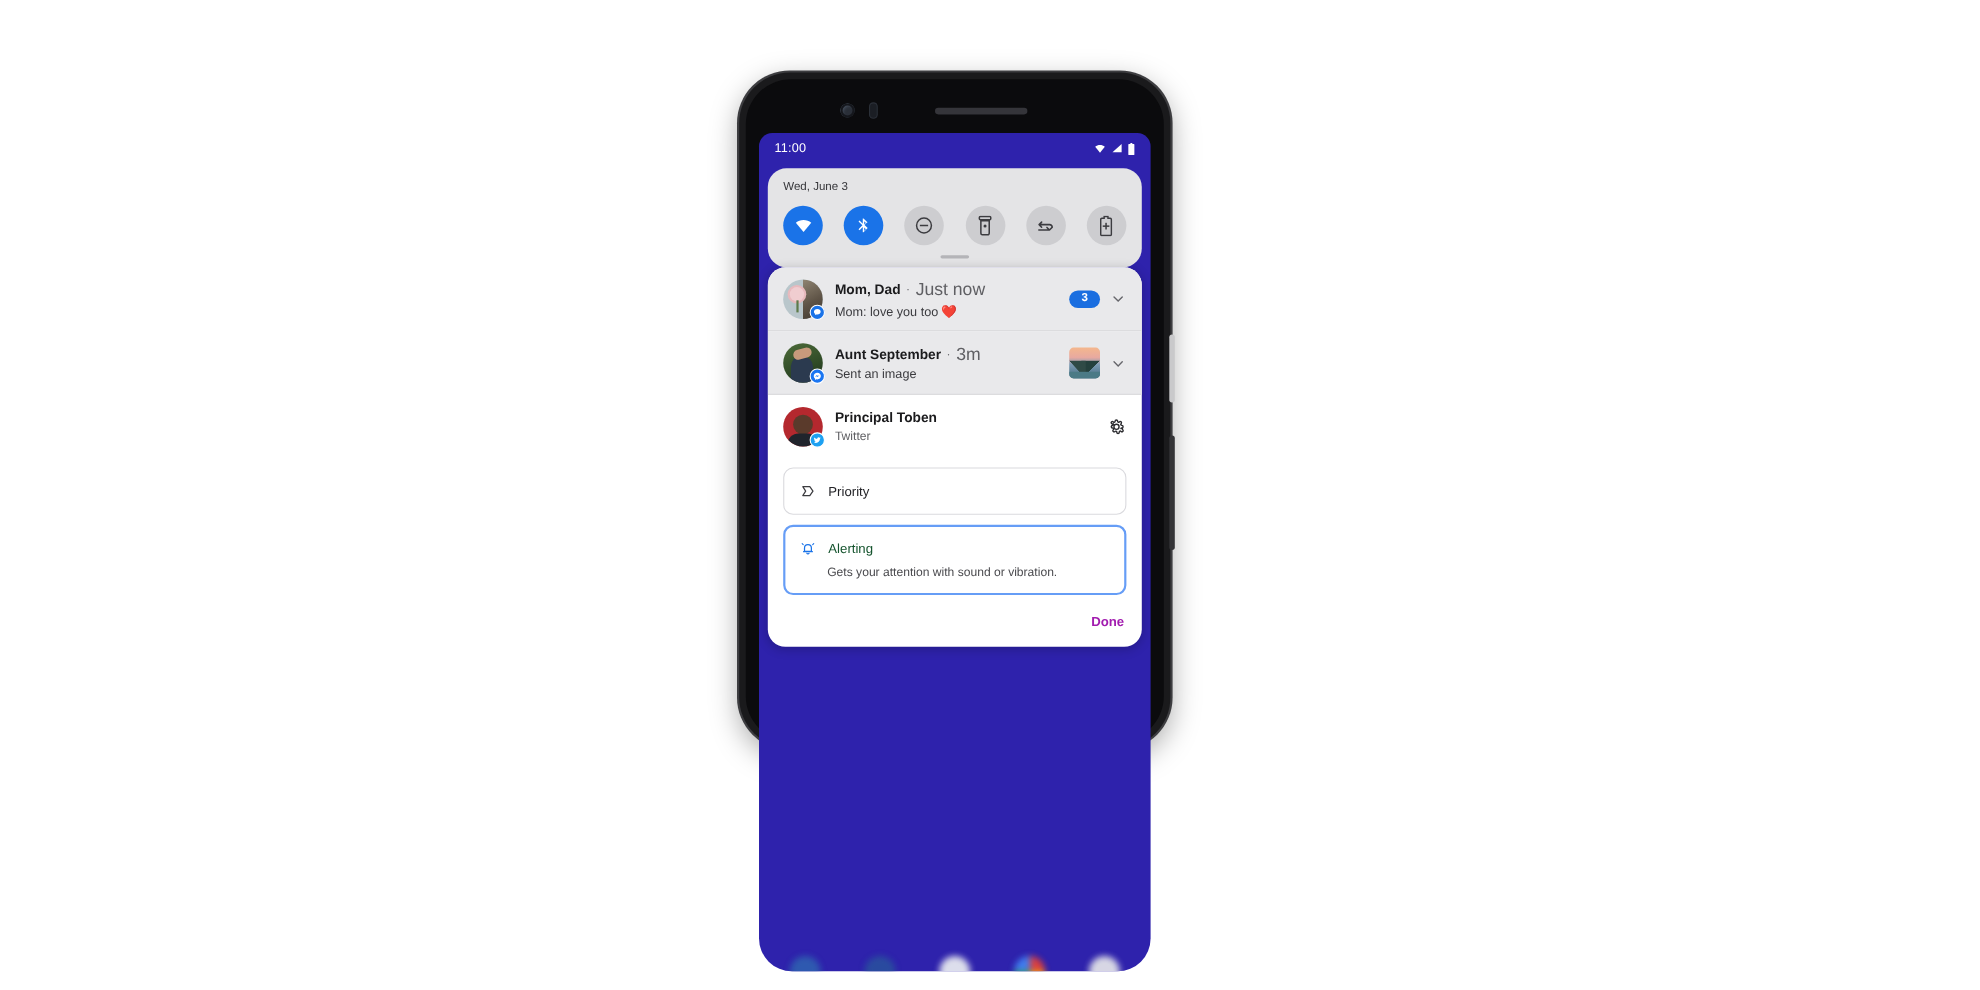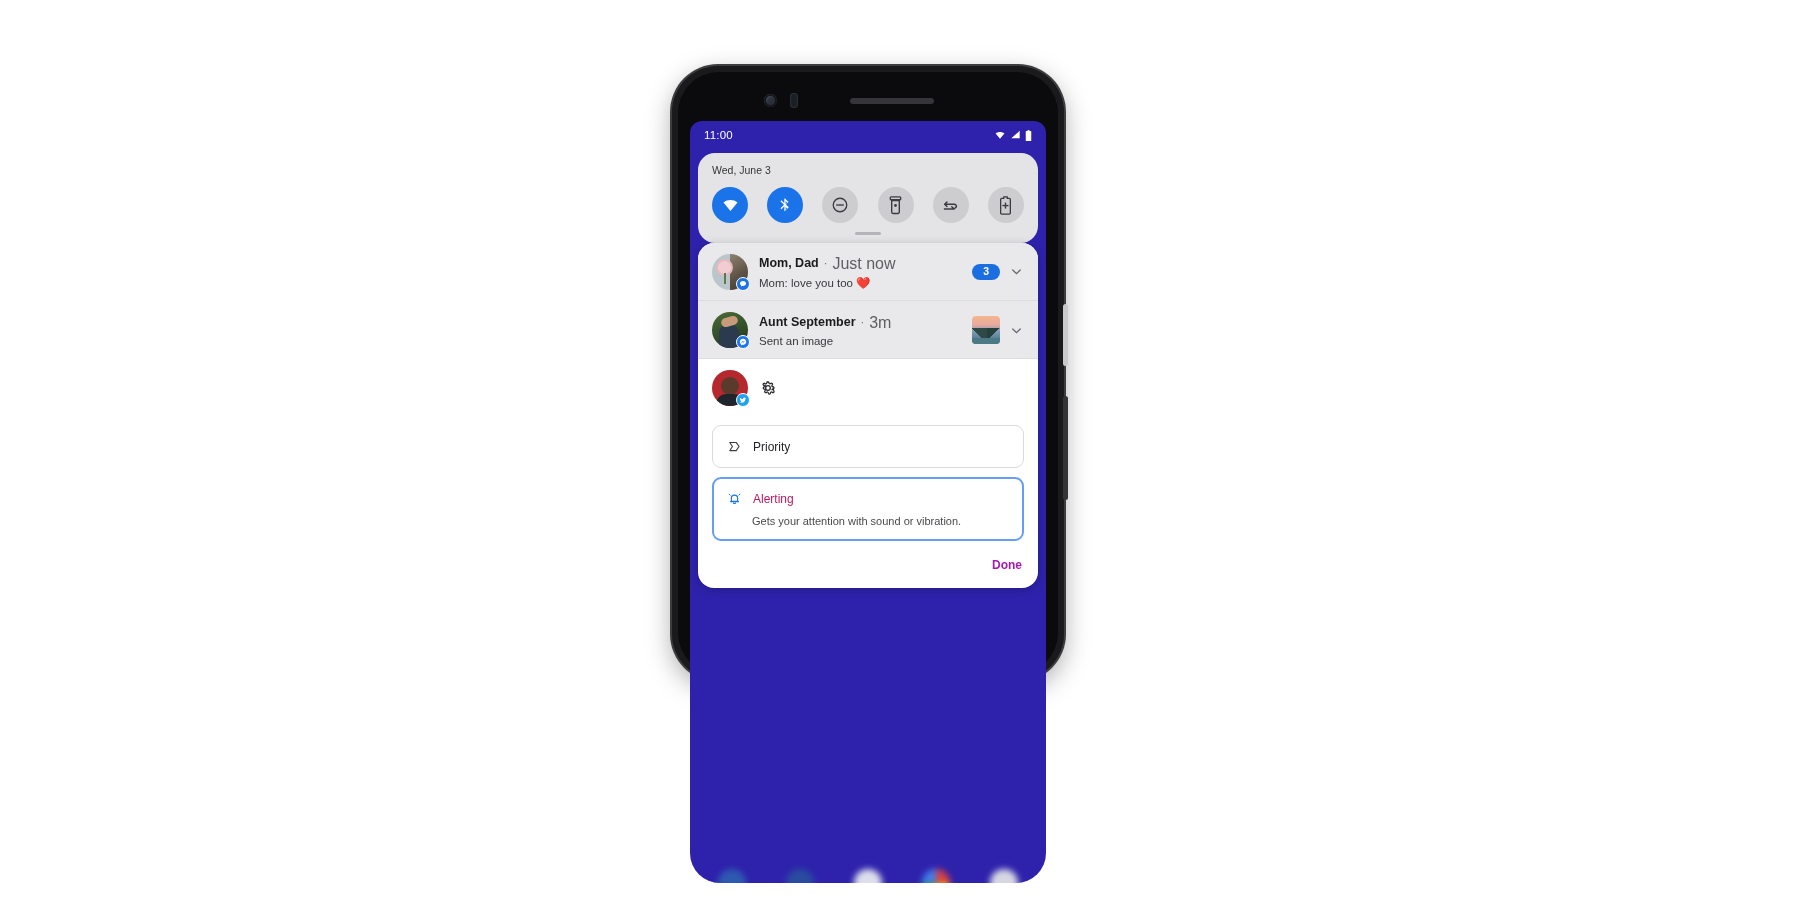"Principal Toben" div.conv-text { html: none -> <div> <div> <span>Principal Toben</span> </div> <div>Twitter</div> </div> }
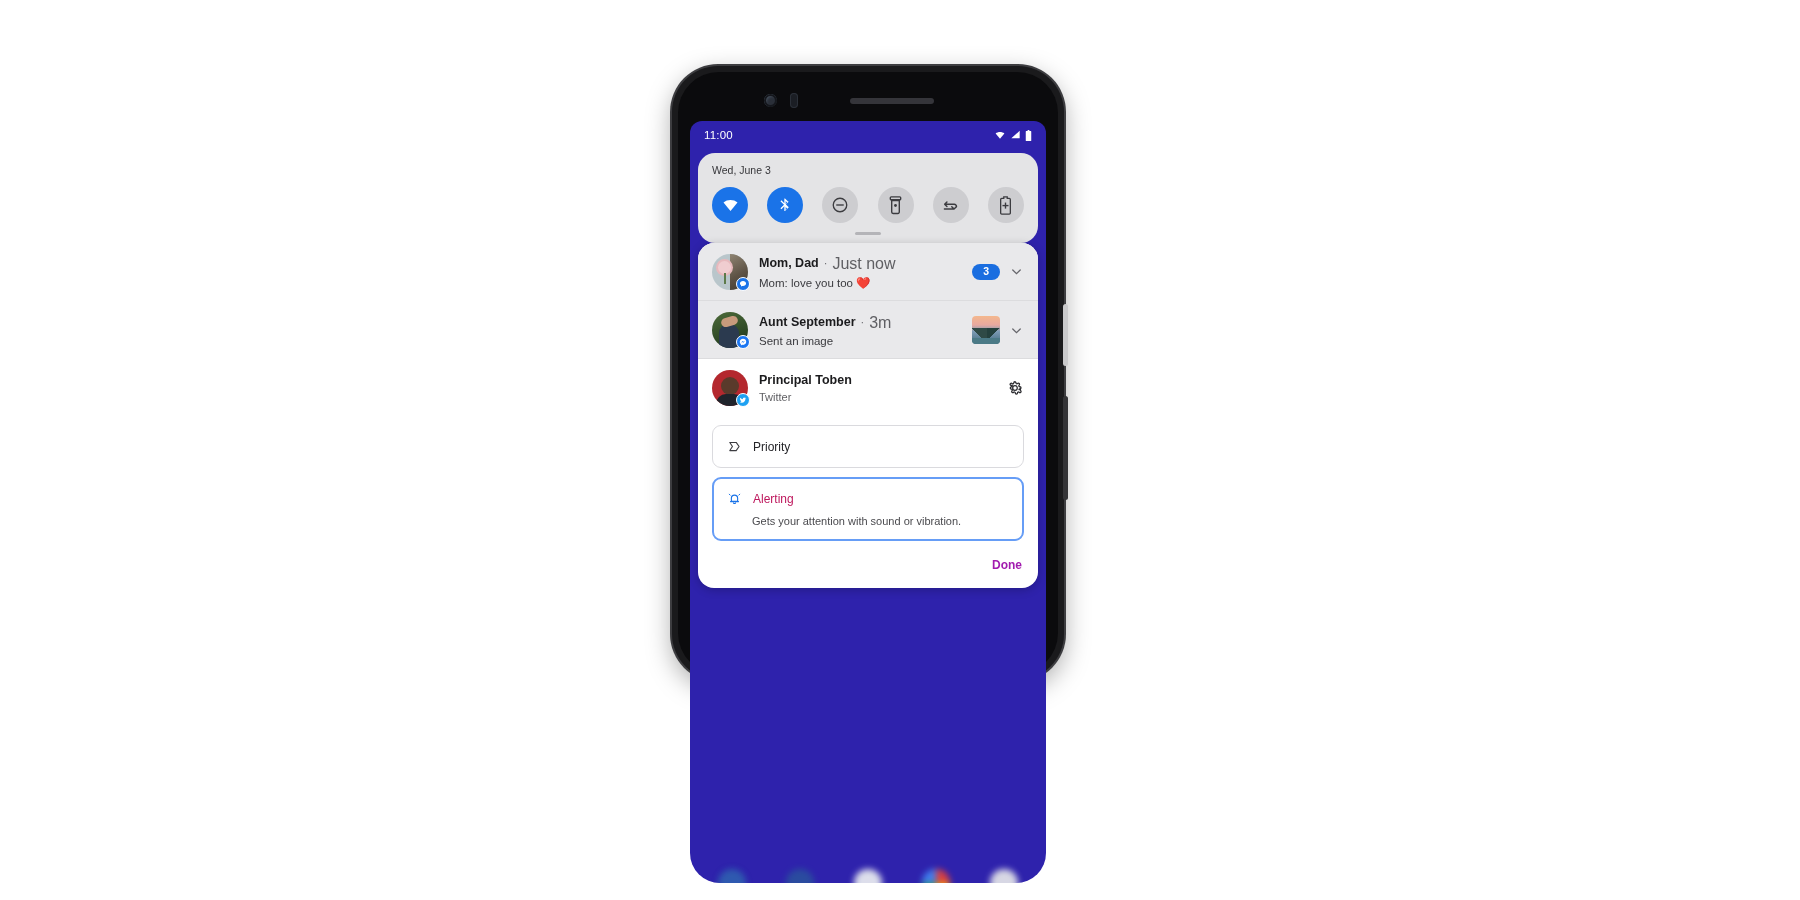"Alerting" .opt.selected .opt-label { color: #be185d -> #14532d }
